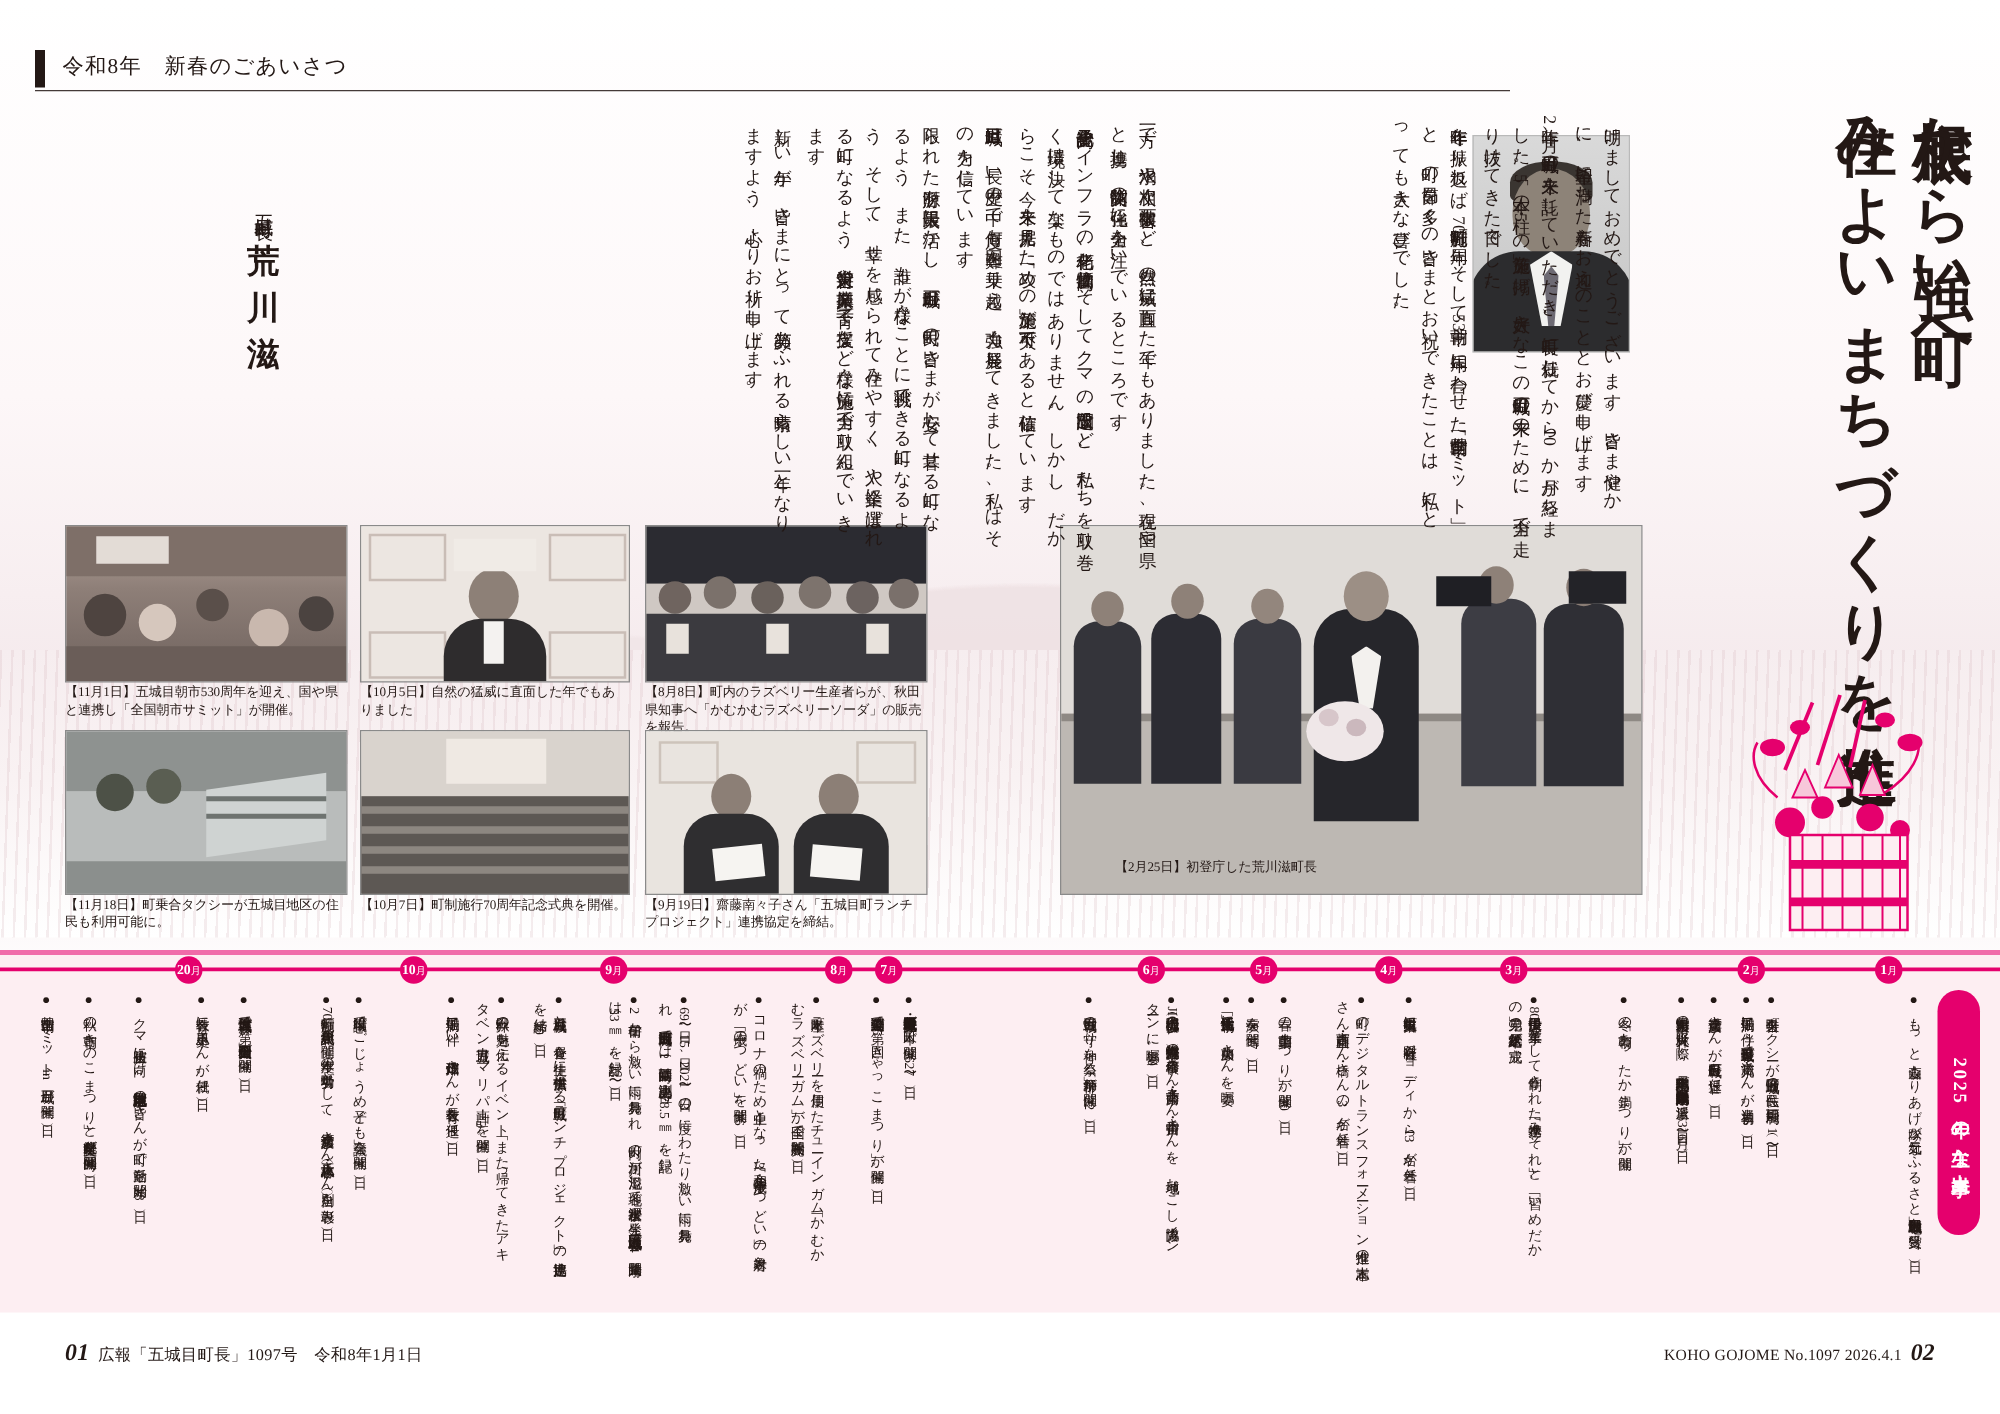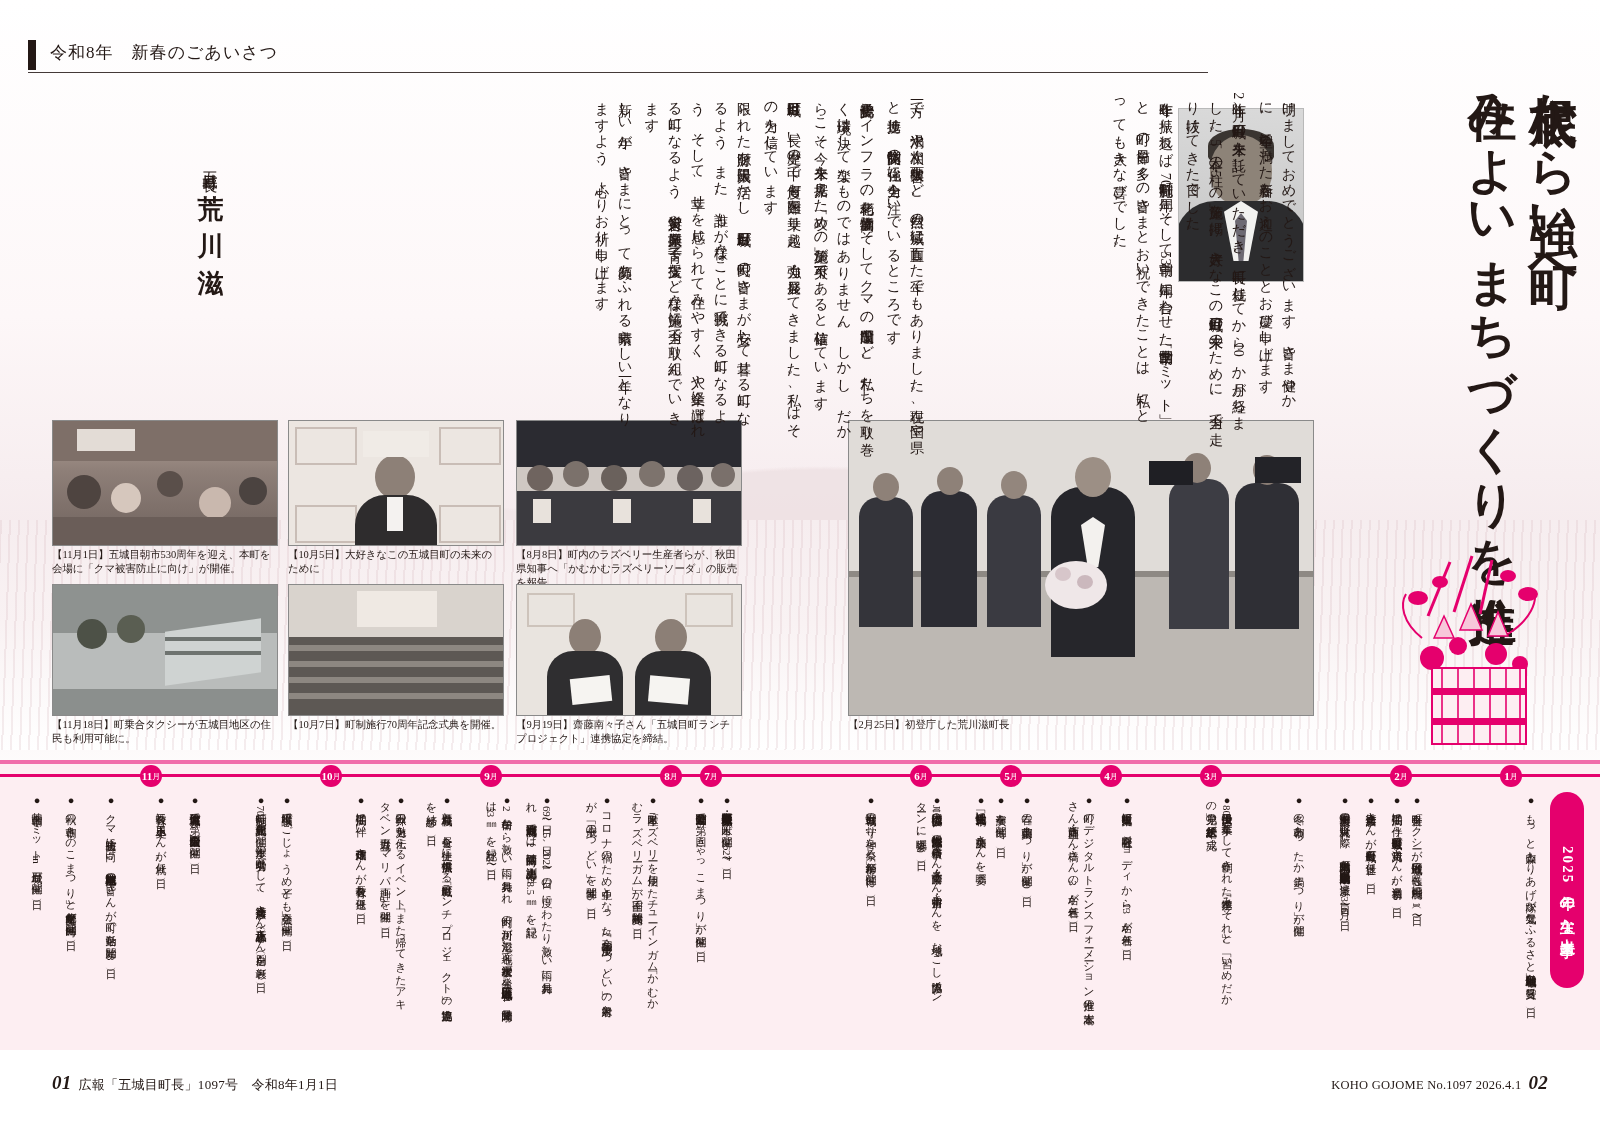"【11月1日】五城目朝市530周年を迎え、本町を会場に「クマ被害防止に向け」が開" div.cap { text: 本町を会場に「クマ被害防止に向け -> 国や県と連携し「全国朝市サミット }
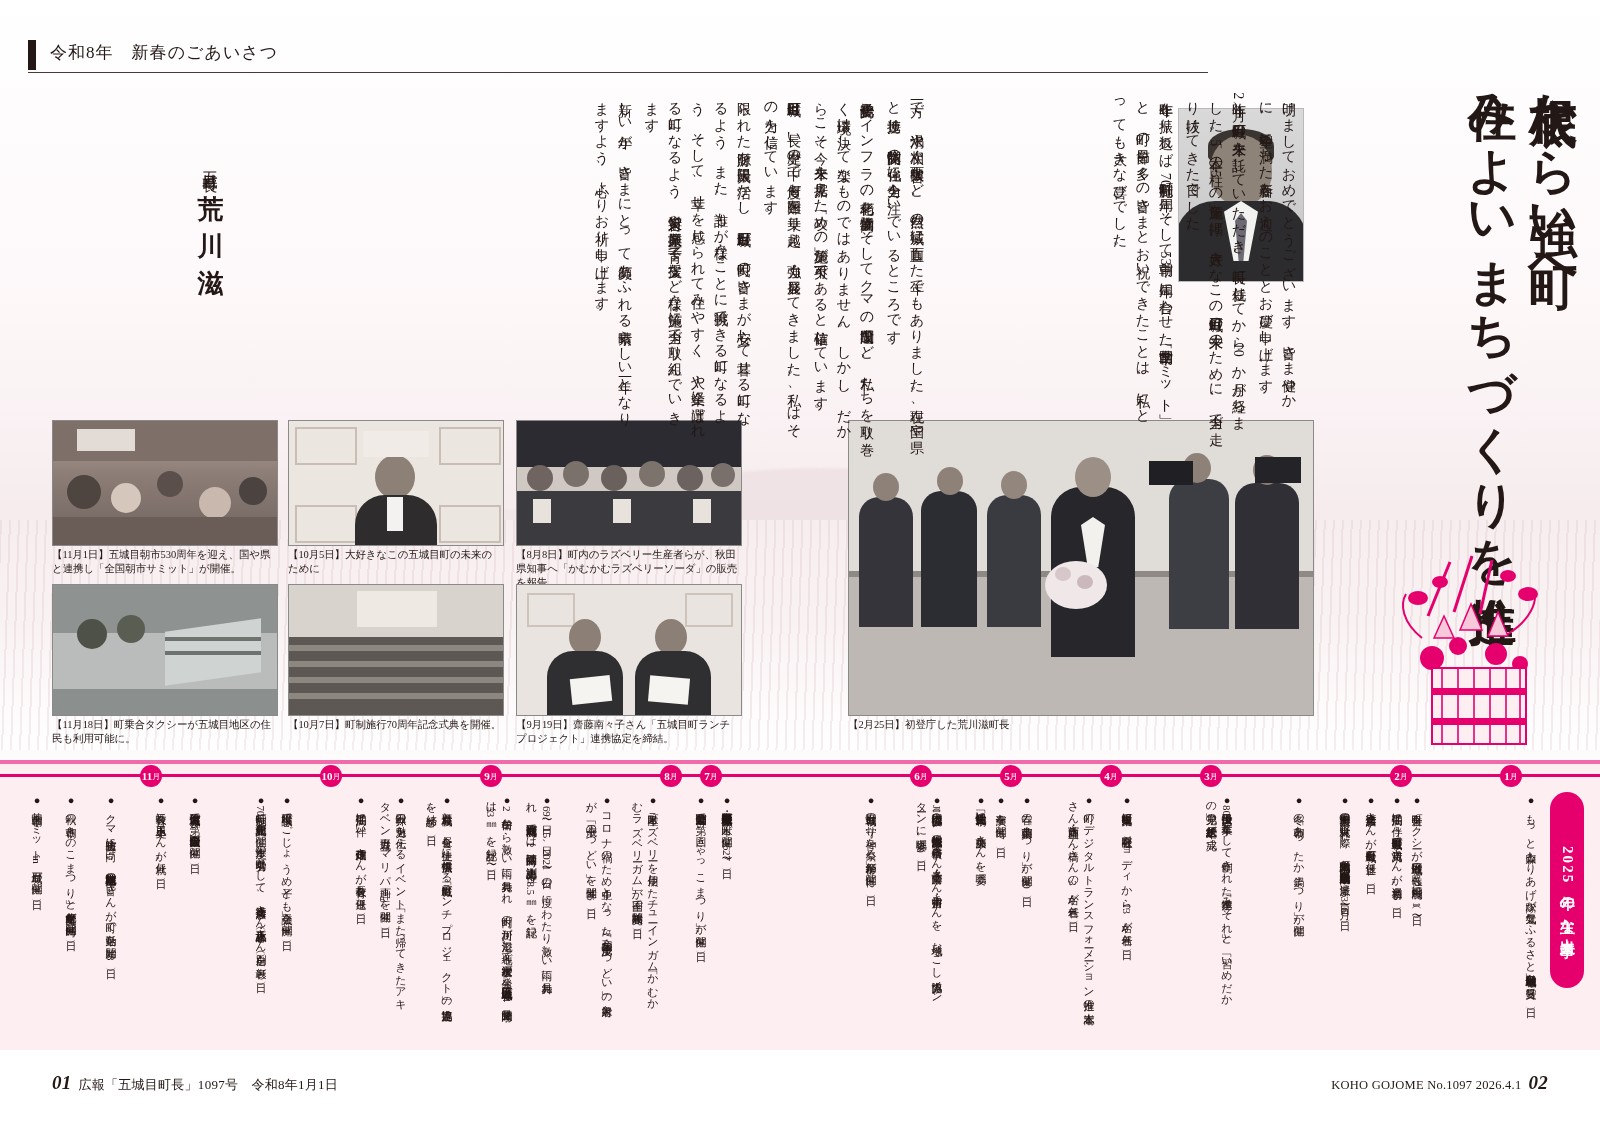"【10月5日】大好きなこの五城目町の未来のために" div.cap { text: 大好きなこの五城目町の未来のために -> 自然の猛威に直面した年でもありました }
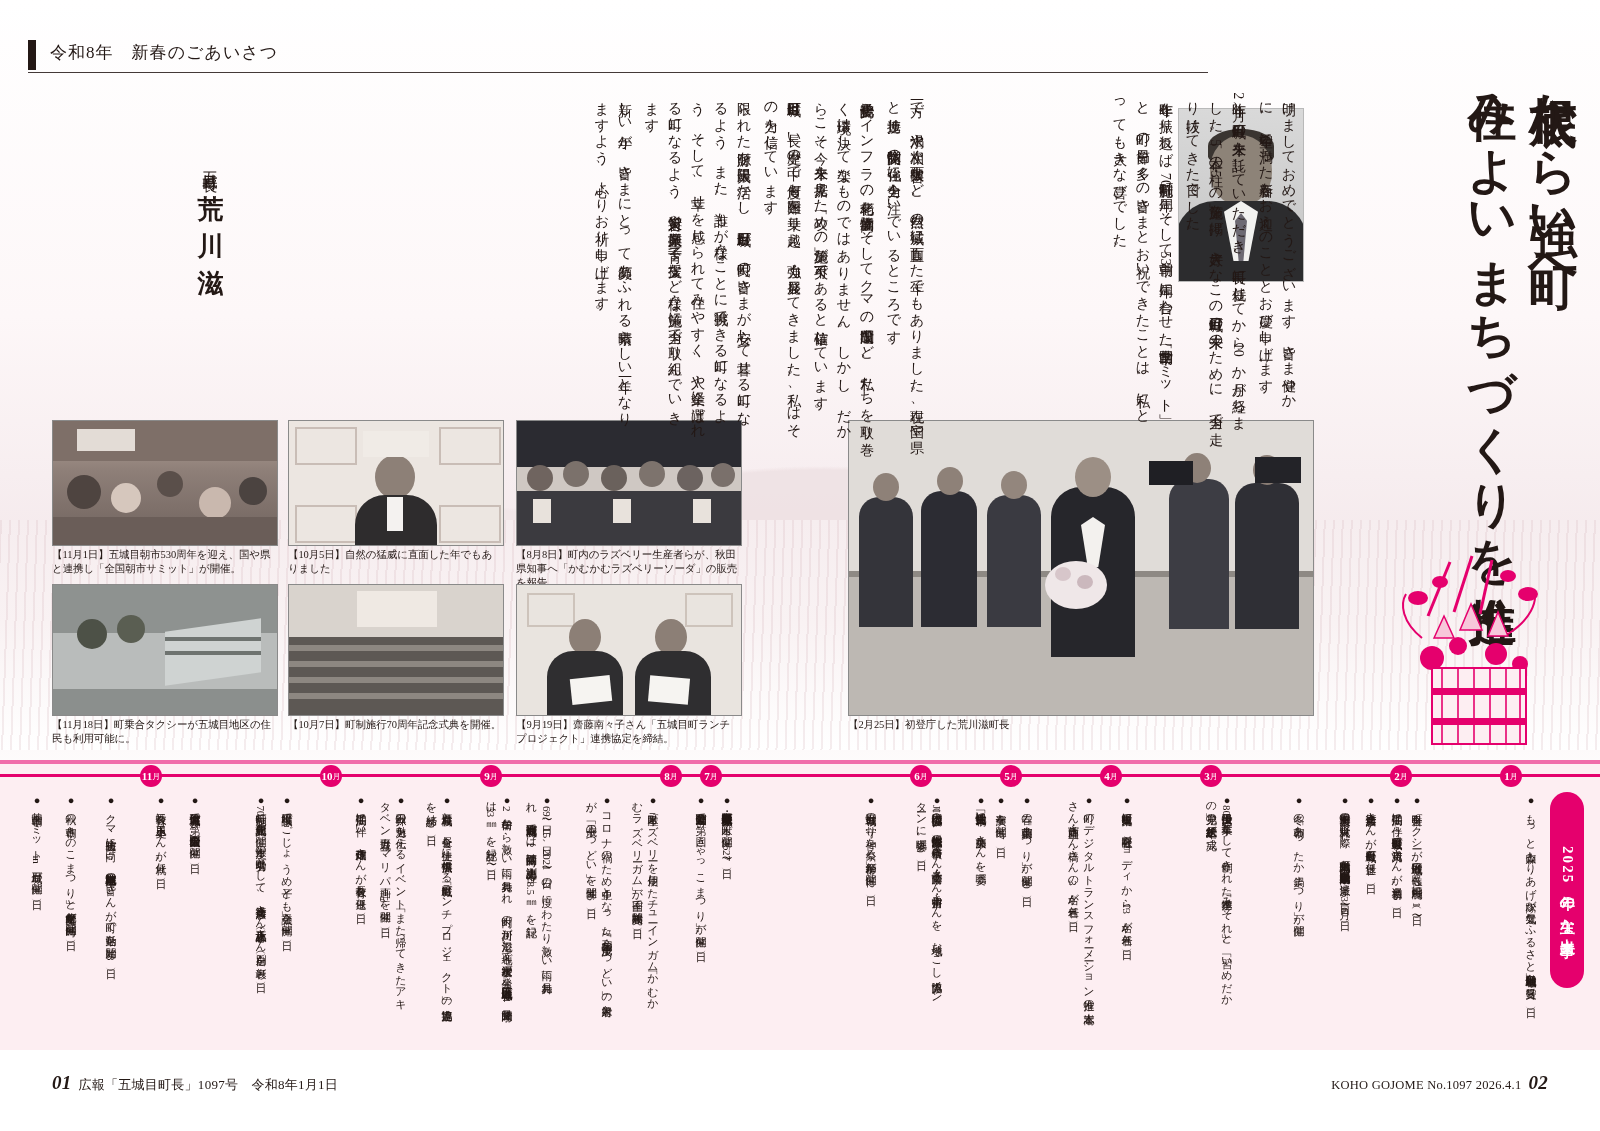"【2月25日】初登庁した荒川滋町長" div.cap { padding-left: none -> 44px; top: 718px -> 688px }
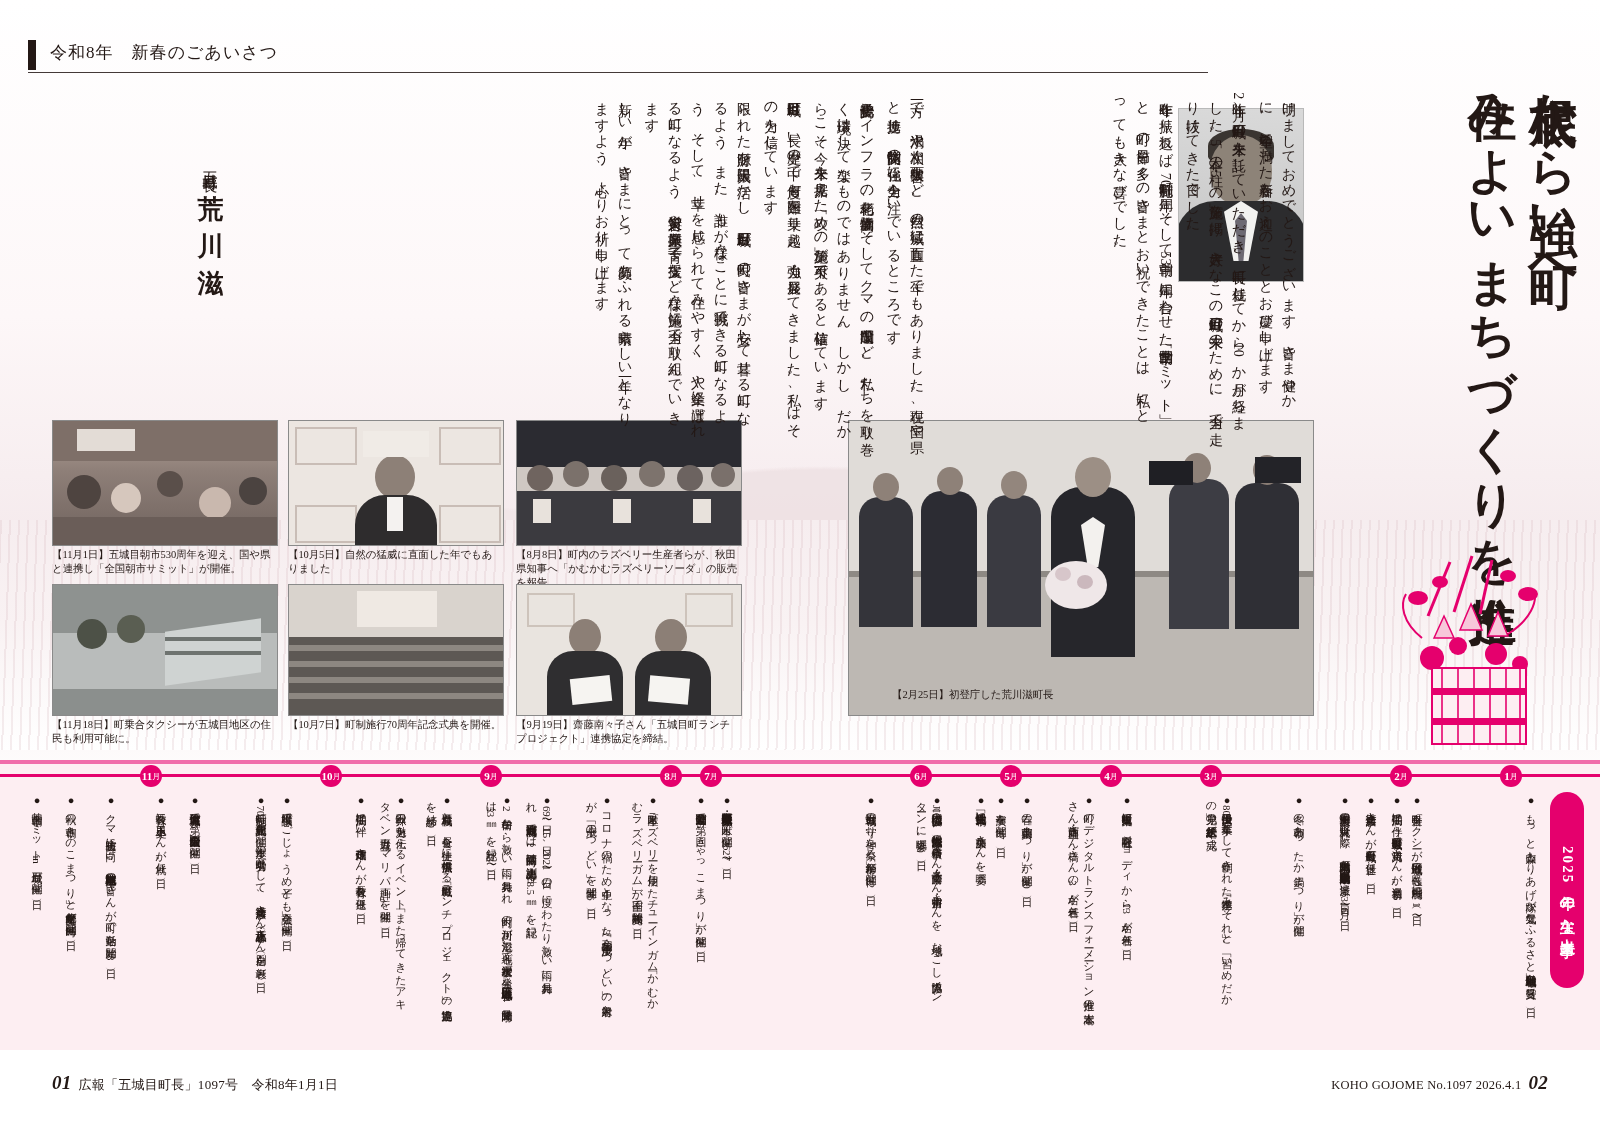"11" span { text: 11 -> 20 }
